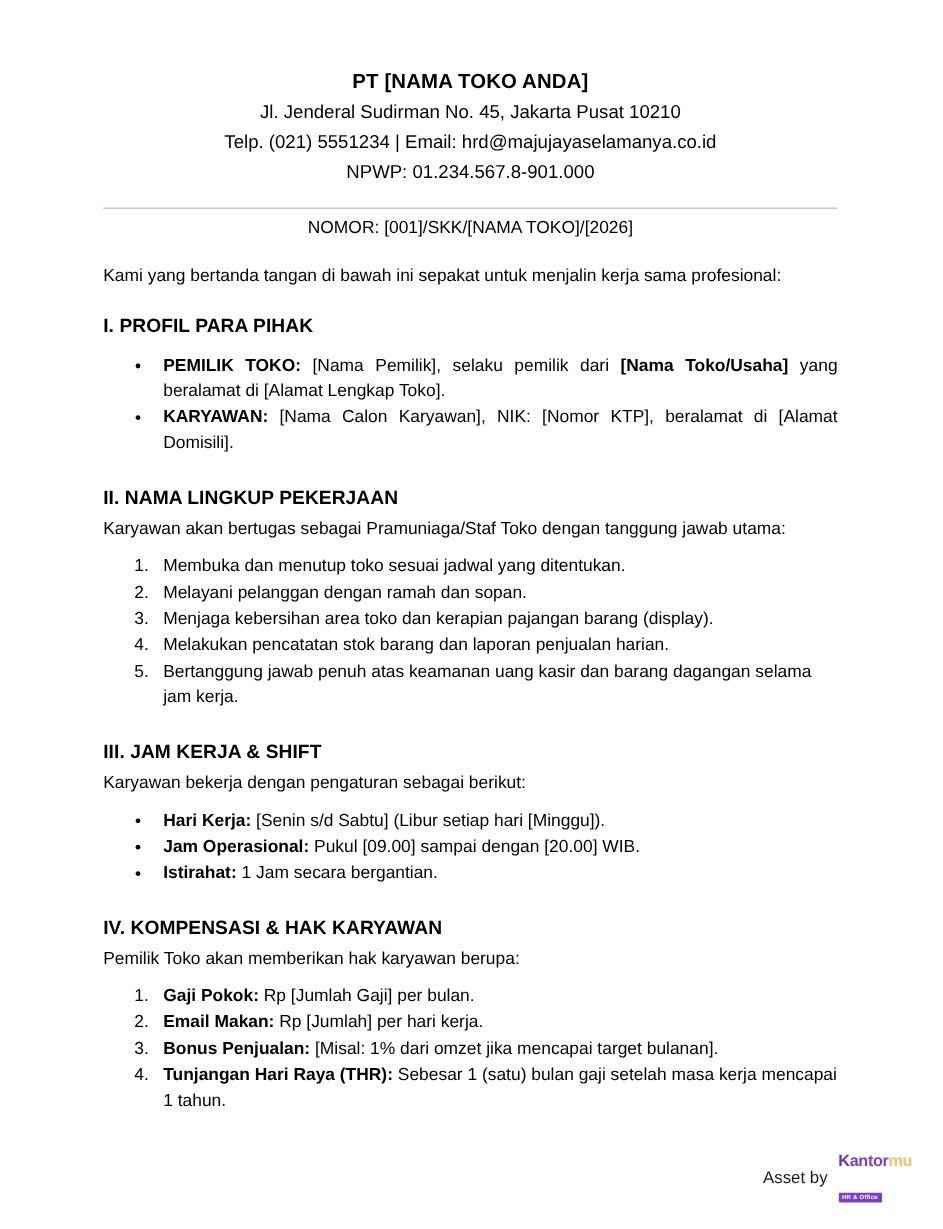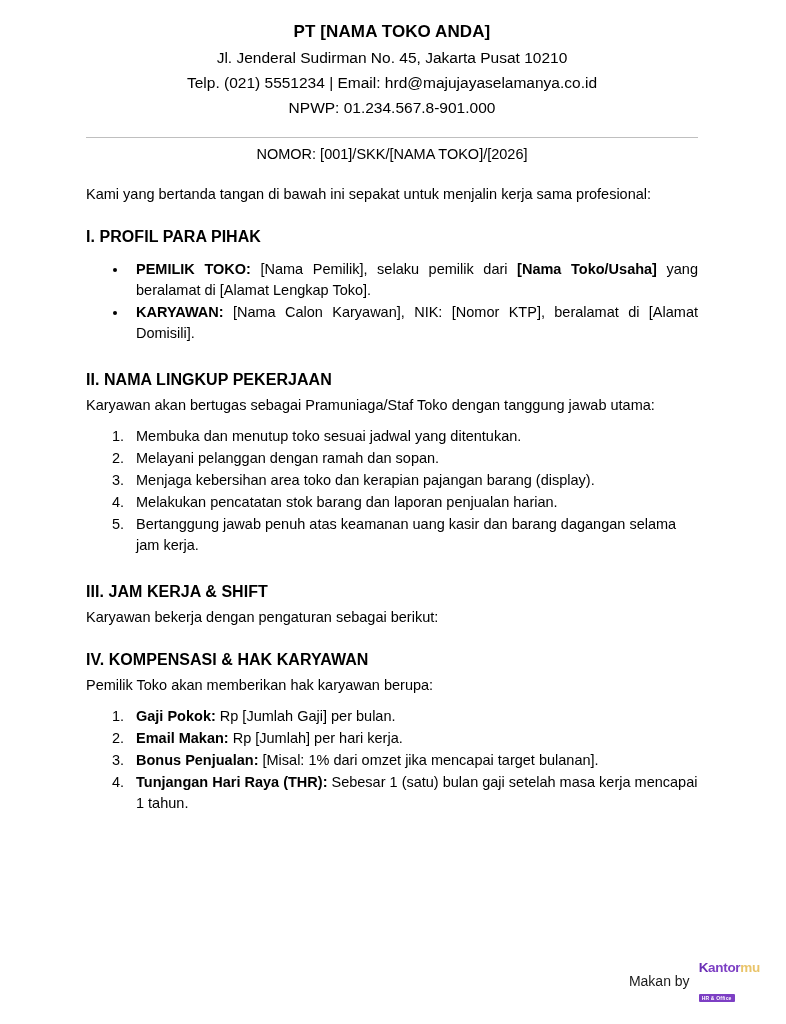"PT [NAMA TOKO ANDA]" .letterhead { padding-top: 20px -> 56px }
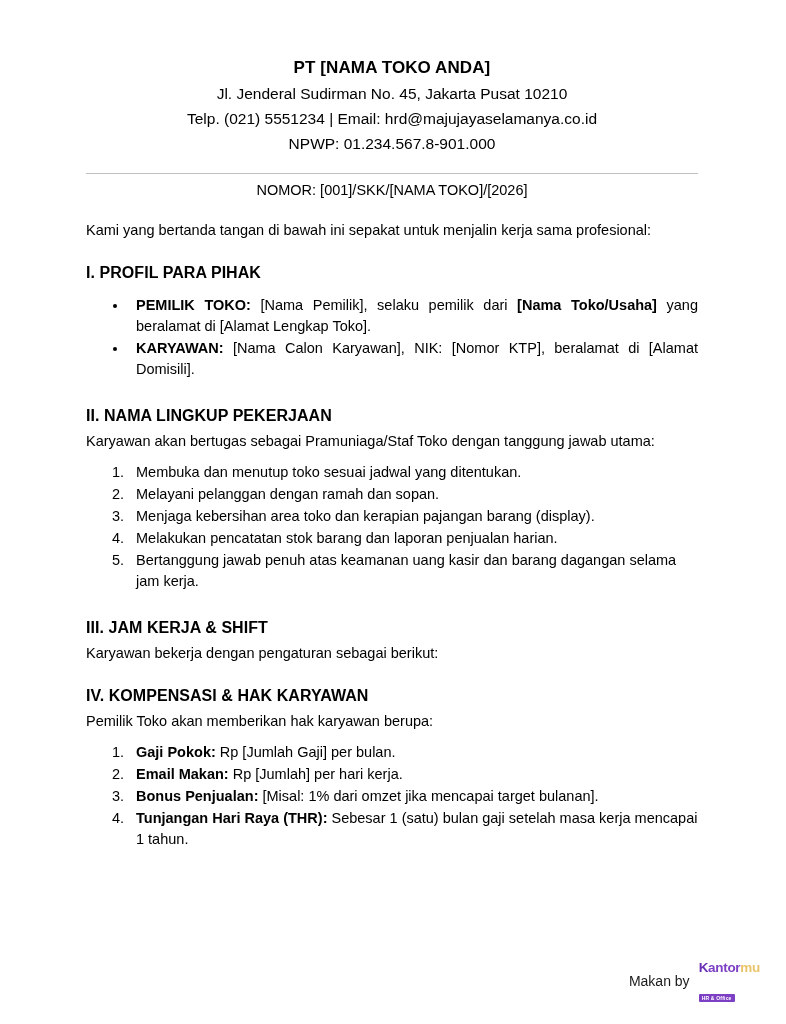"Hari Kerja: [Senin s/d Sabtu]" ul.doc-list { html: none -> <ul> <li><b>Hari Kerja:</b><span> [Senin s/d Sabtu] (Libur setiap hari [Minggu]).</span></li> <li><b>Jam Operasional:</b><span> Pukul [09.00] sampai dengan [20.00] WIB.</span></li> <li><b>Istirahat:</b><span> 1 Jam secara bergantian.</span></li> </ul> }
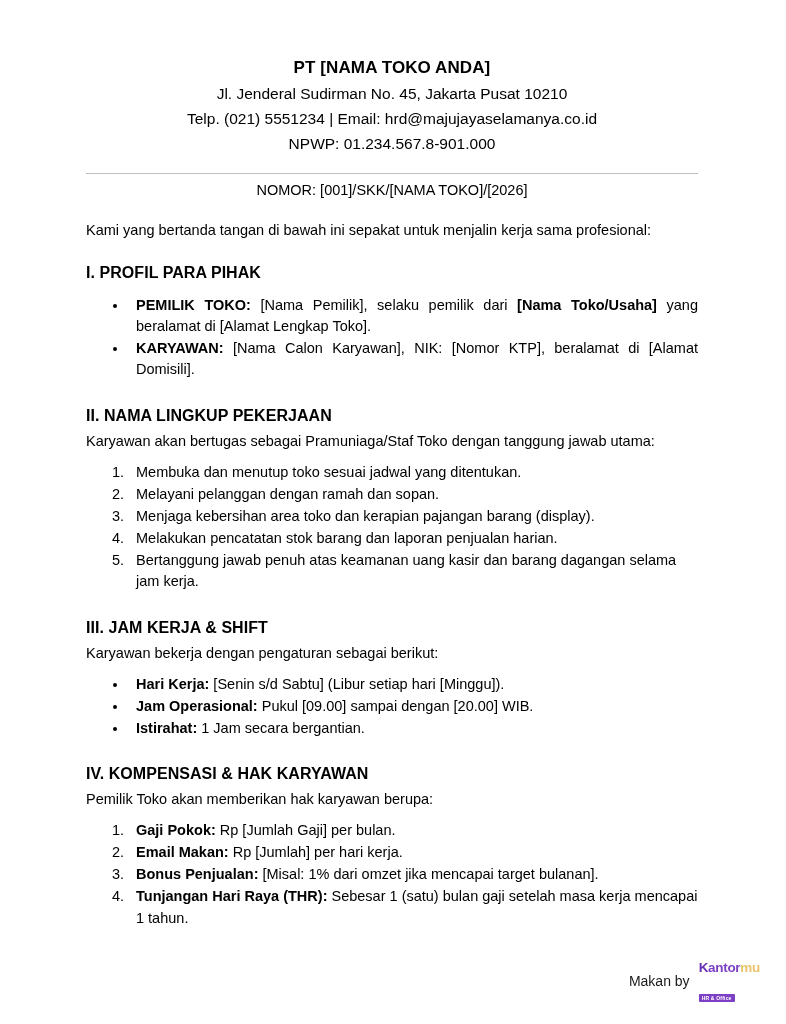"Makan by" span.footer-label { text: Makan -> Asset }
